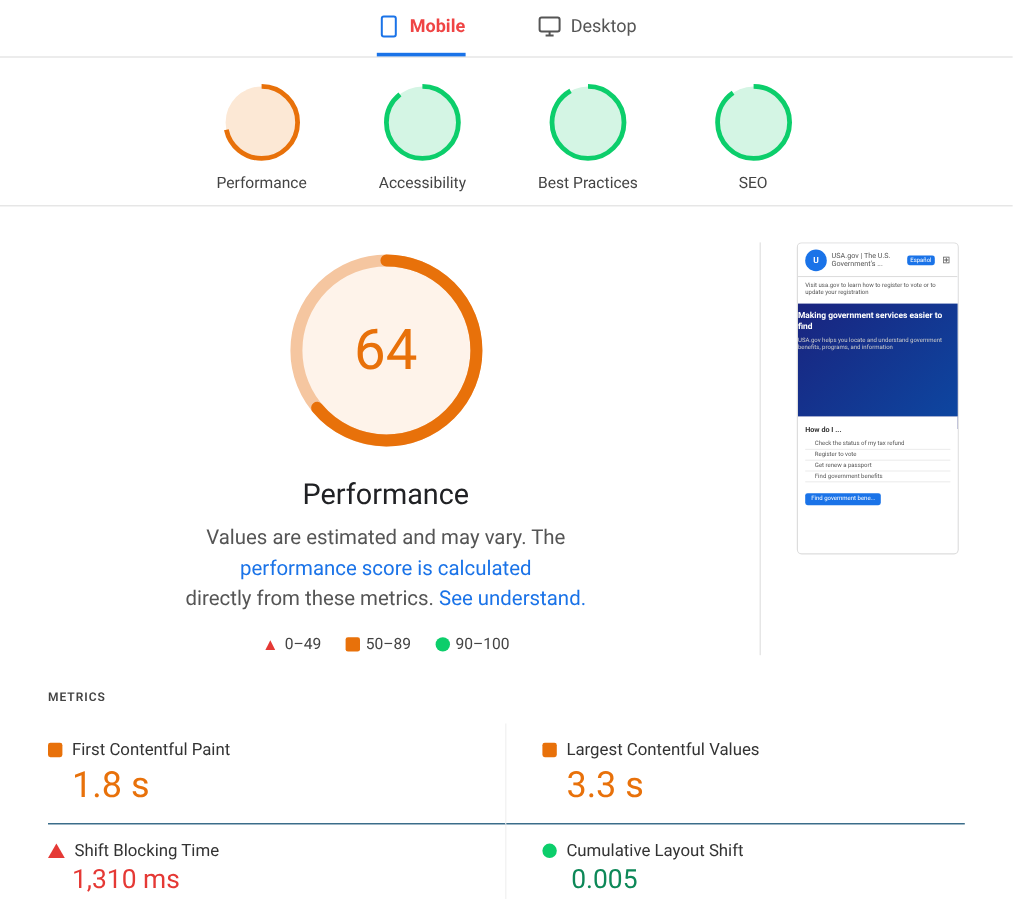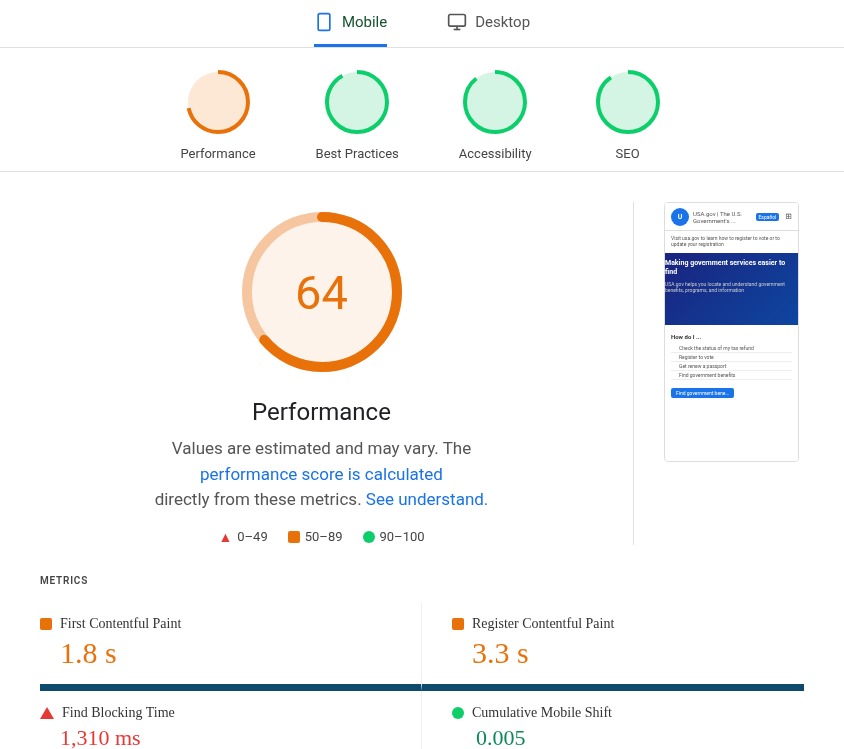"Mobile" .tab-item.active { color: #14532d -> #ef4444; font-weight: none -> bold }
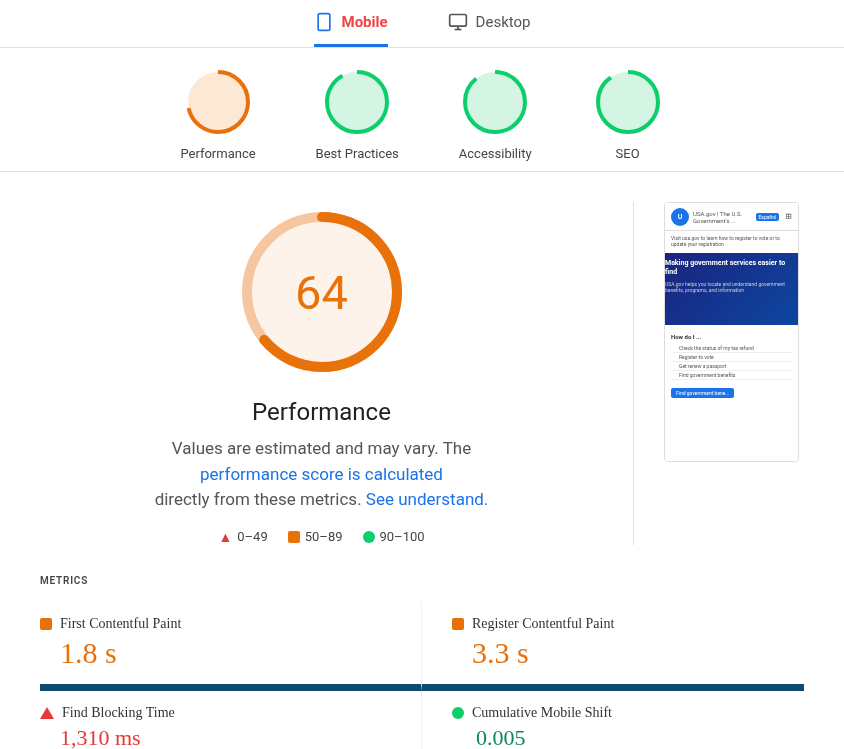"Best Practices" div.score-circle-item { order: before "Accessibility" -> after "Accessibility" }
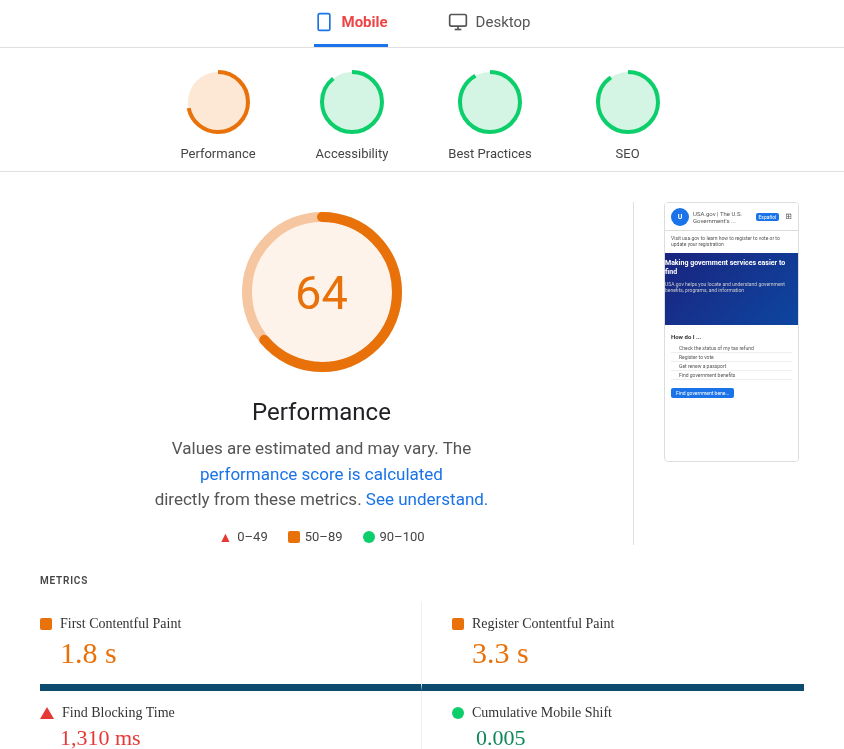"Making government services easier to" .screenshot-hero { height: 72px -> 94px }
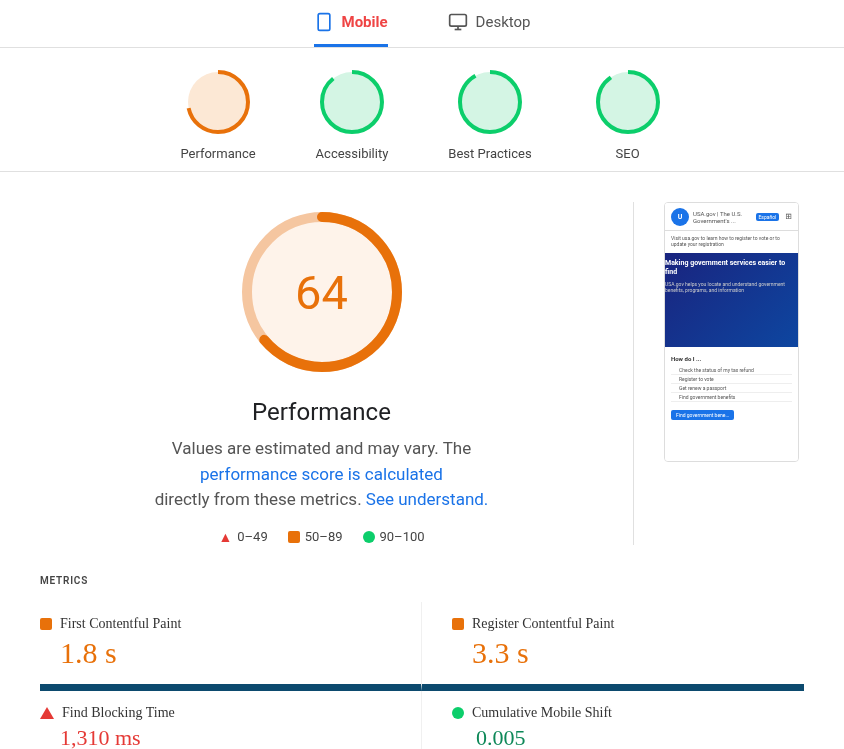"First Contentful Paint" .metric-item { border-bottom: 7px solid #0c4a6e -> 1px solid #0c4a6e; font-family: Liberation Serif, serif -> none }
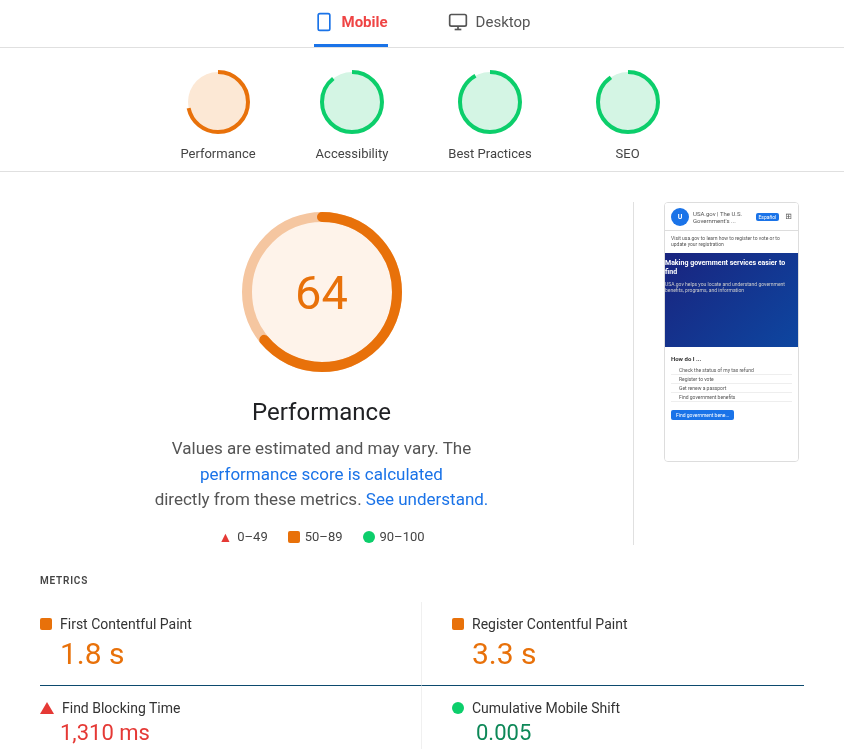"Register Contentful Paint" span.metric-name { text: Register Contentful Paint -> Largest Contentful Values }
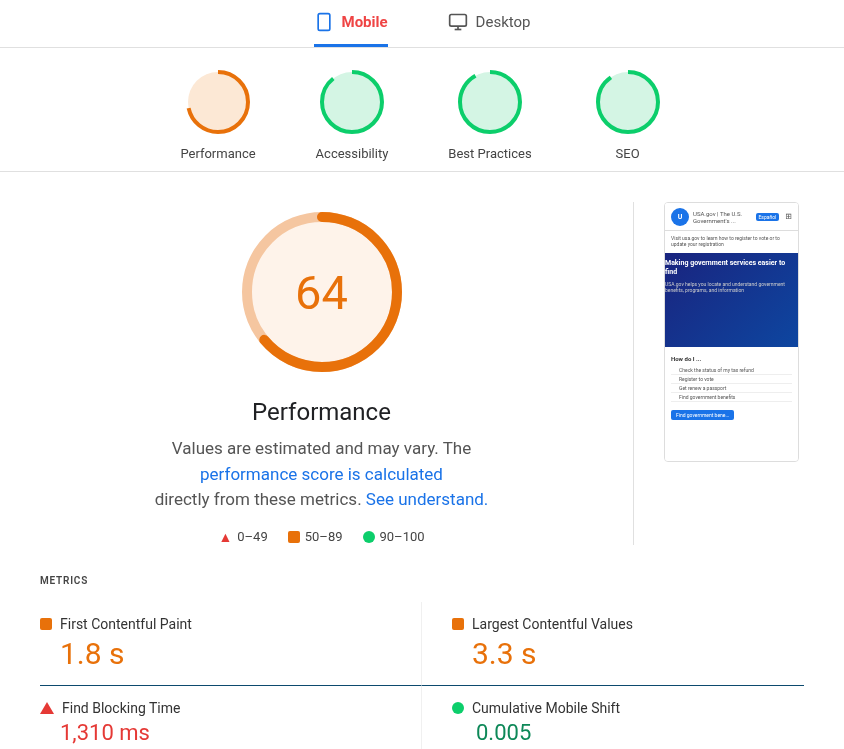"Find Blocking Time" span.metric-name { text: Find -> Shift }
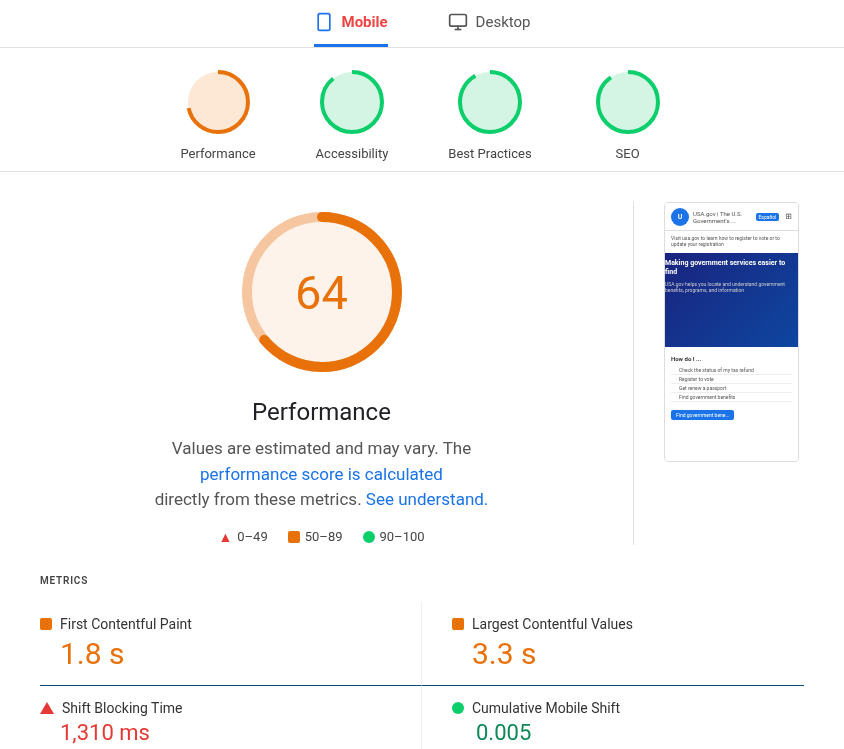"Cumulative Mobile Shift" span.metric-name { text: Mobile -> Layout }
